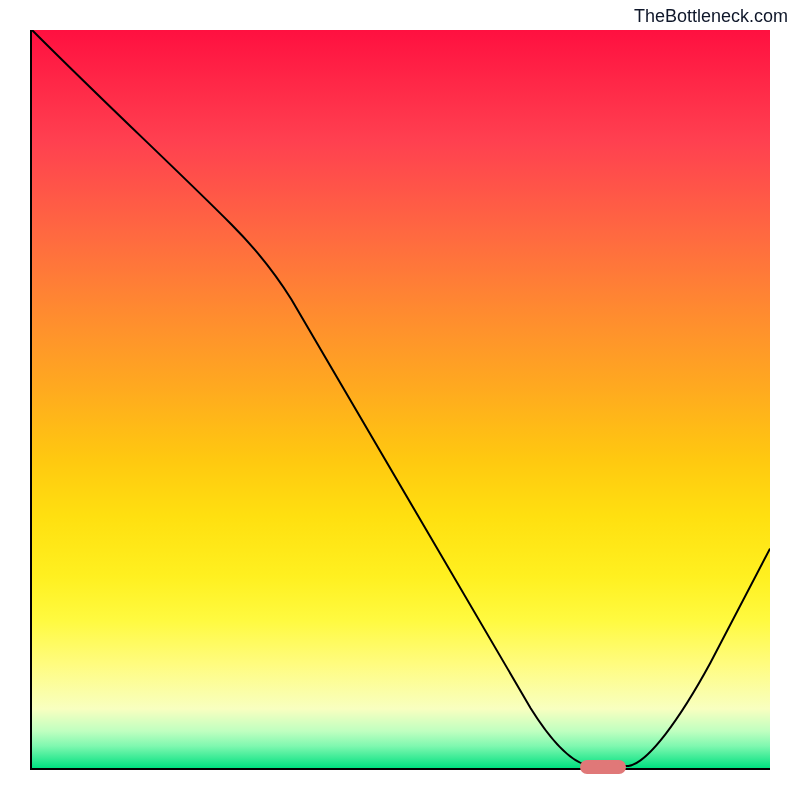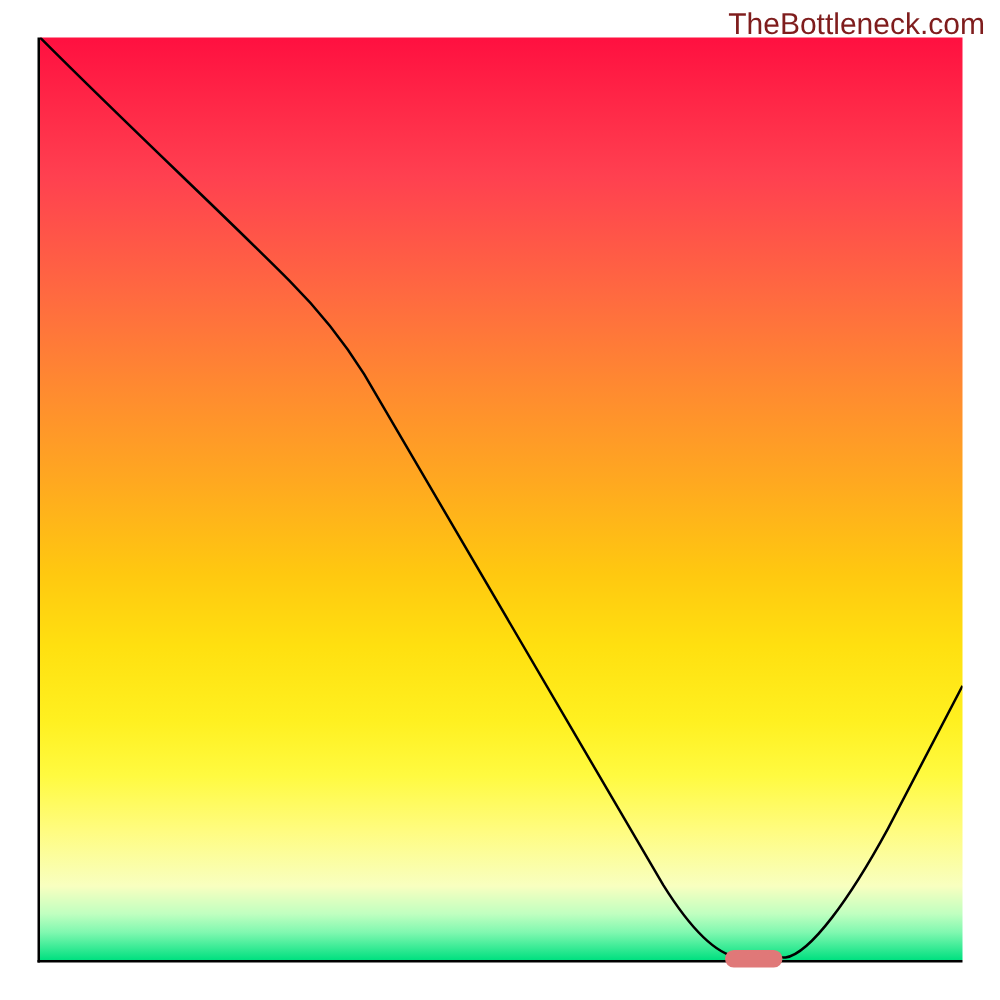"TheBottleneck.com" .watermark { color: #7f1d1d -> #0f172a; font-size: 24px -> 18px }
